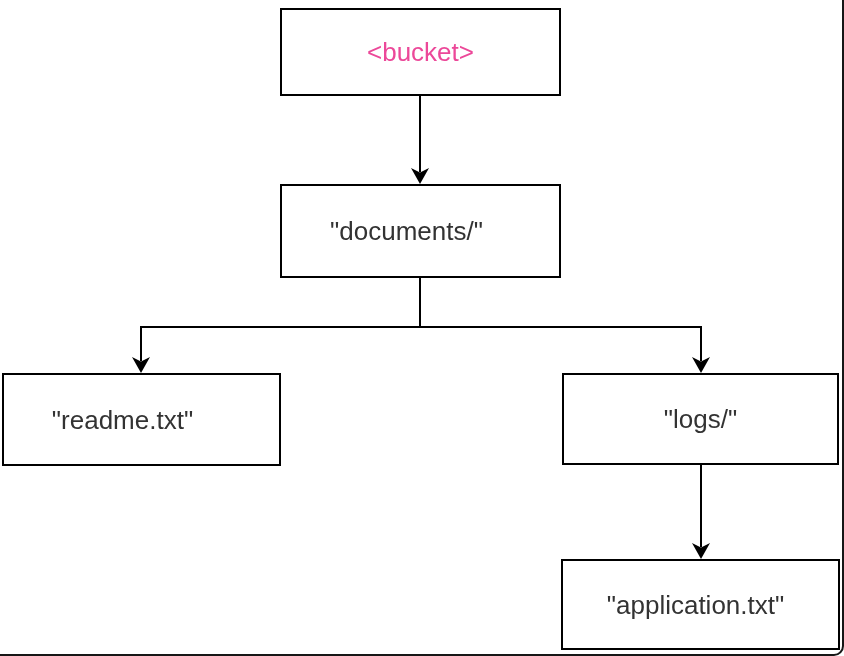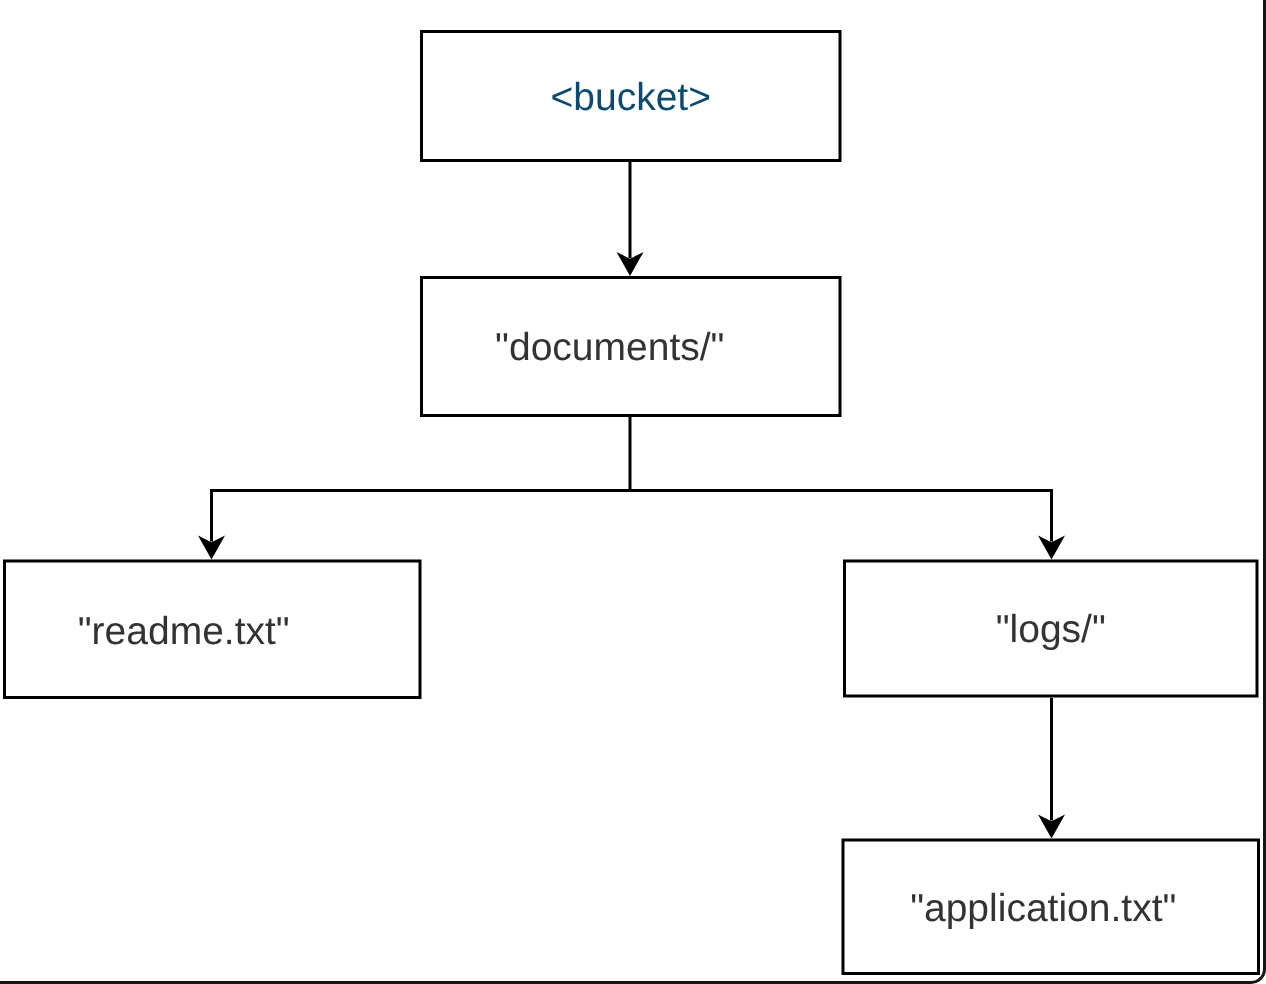"<bucket>" .n-bucket { color: #0c4a6e -> #ec4899; top: 20px -> 8px }
